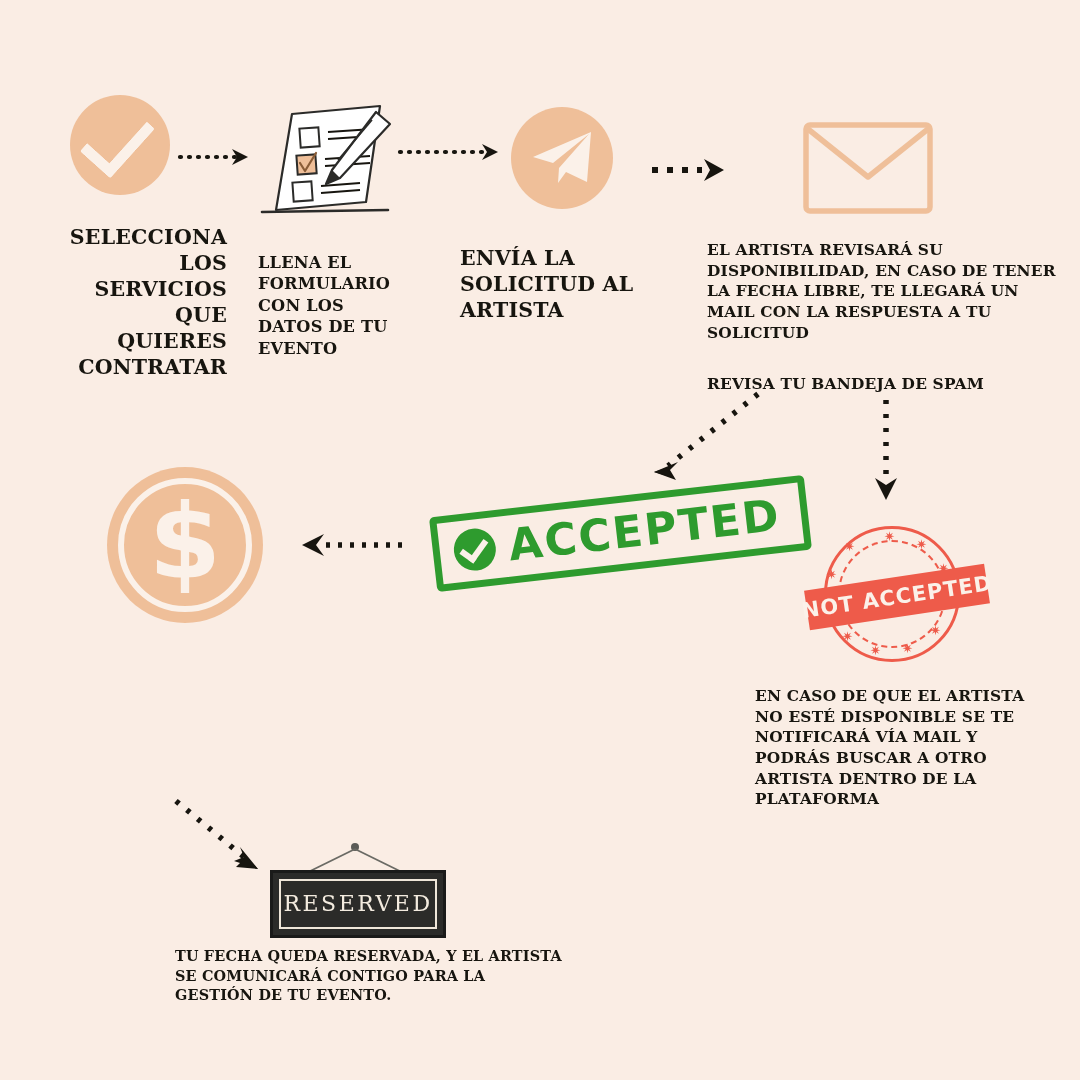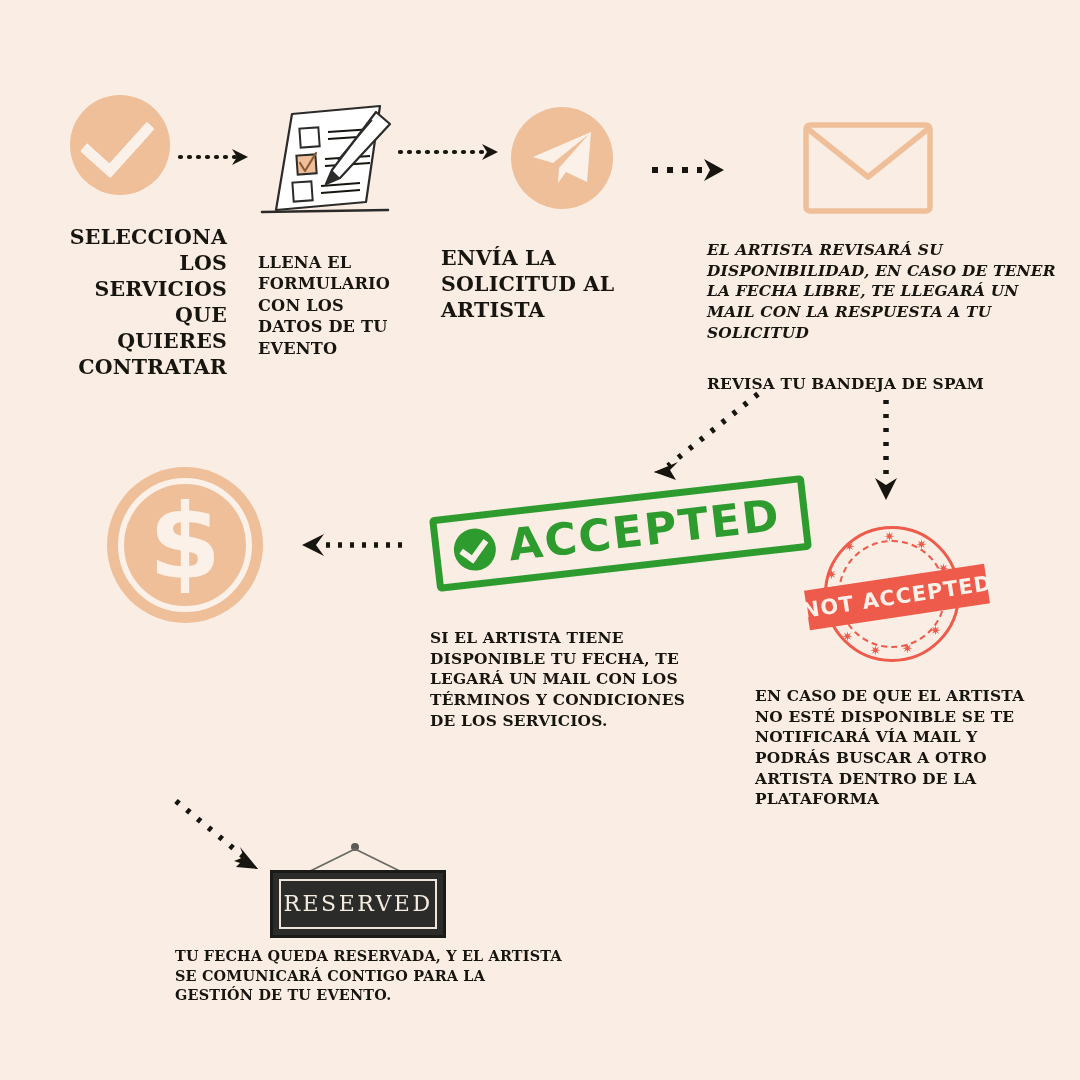"ENVÍA LA SOLICITUD AL ARTISTA" div.abs { left: 441px -> 460px }
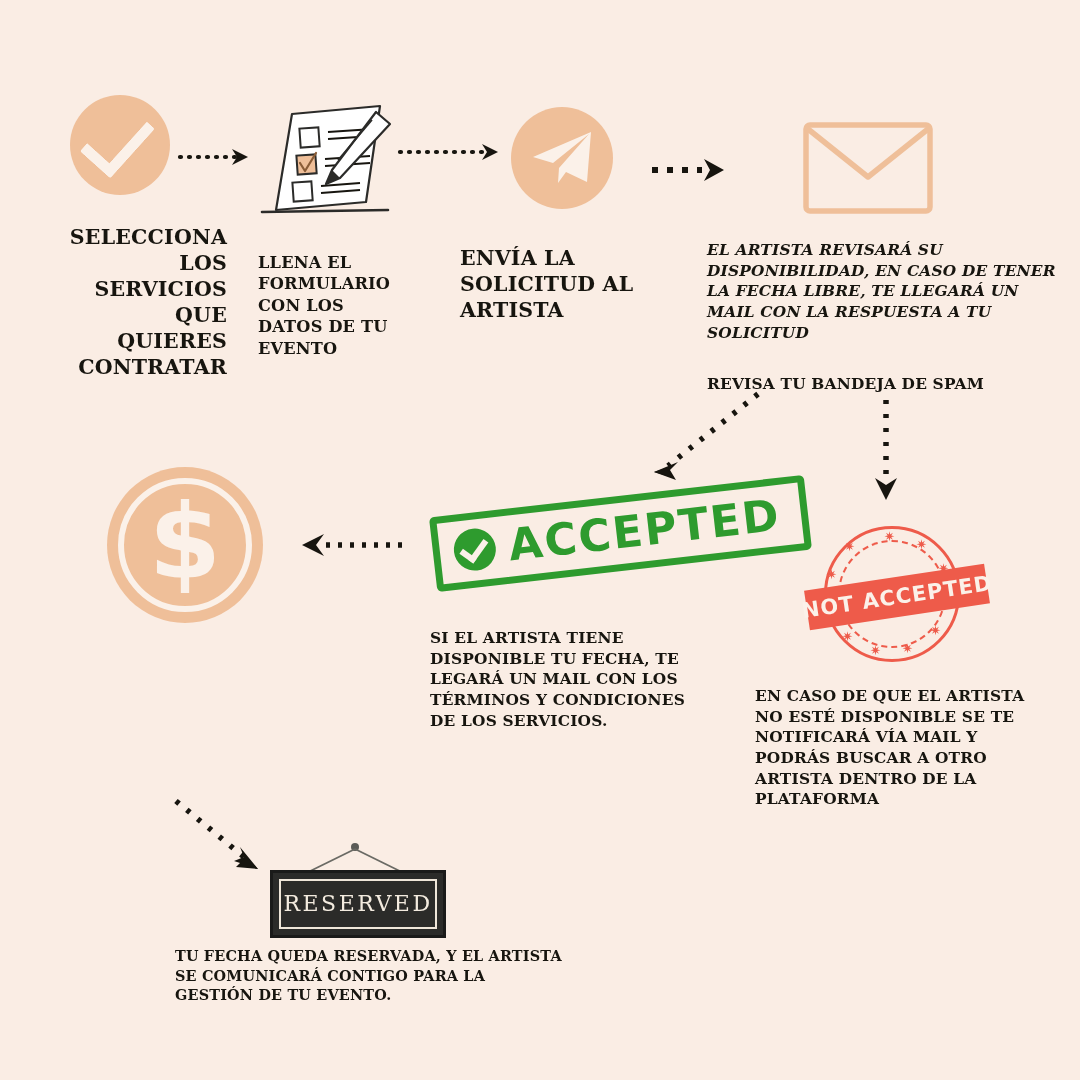"EL ARTISTA REVISARÁ SU DISPONIBILIDAD," div.abs { font-style: italic -> none }
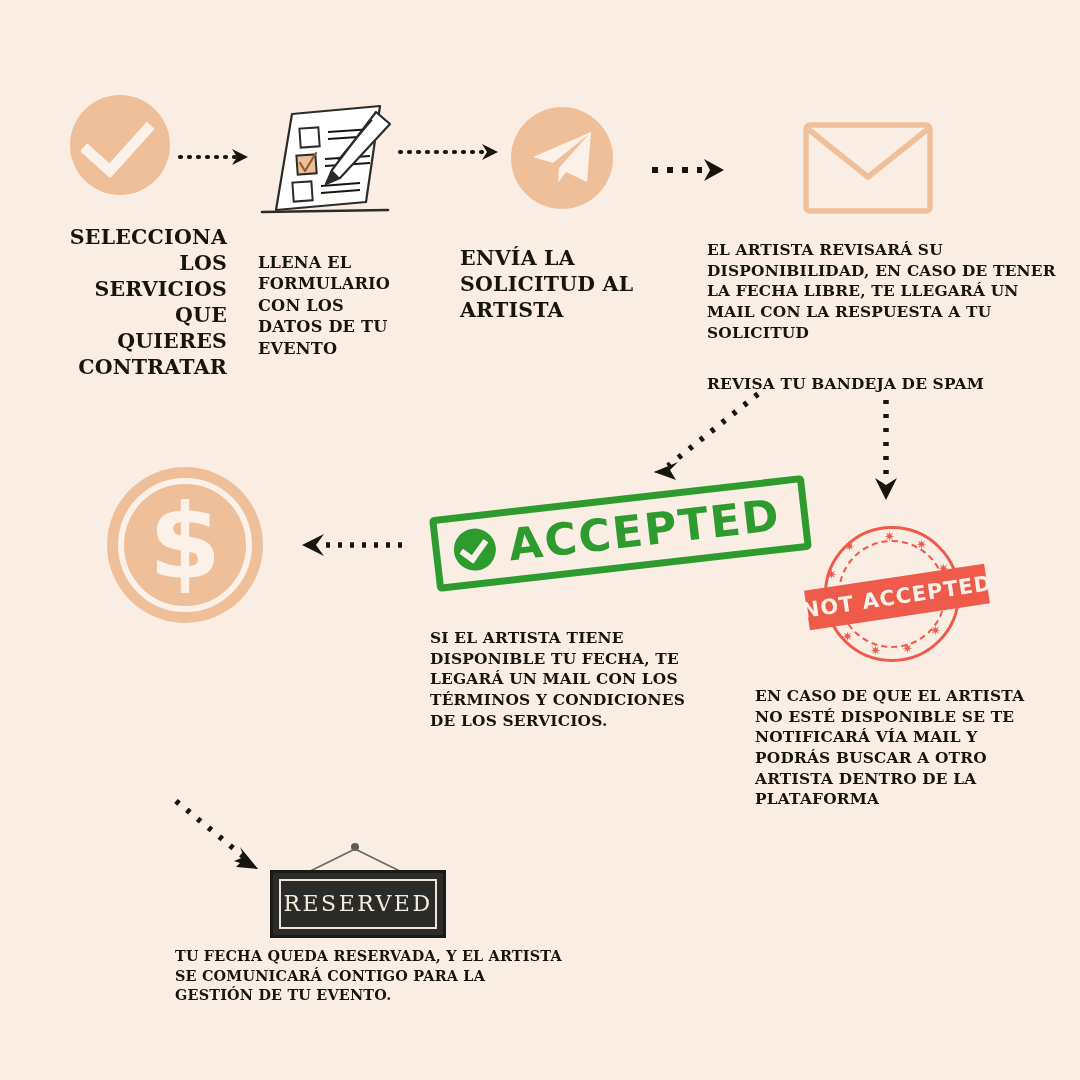"SI EL ARTISTA TIENE DISPONIBLE" div.abs { html: <div>SI EL ARTISTA TIENE DISPONIBLE TU FECHA, TE LEGARÁ UN MAIL CON LOS TÉRMINOS Y CONDICIONES DE LOS SERVICIOS.</div> -> none }
